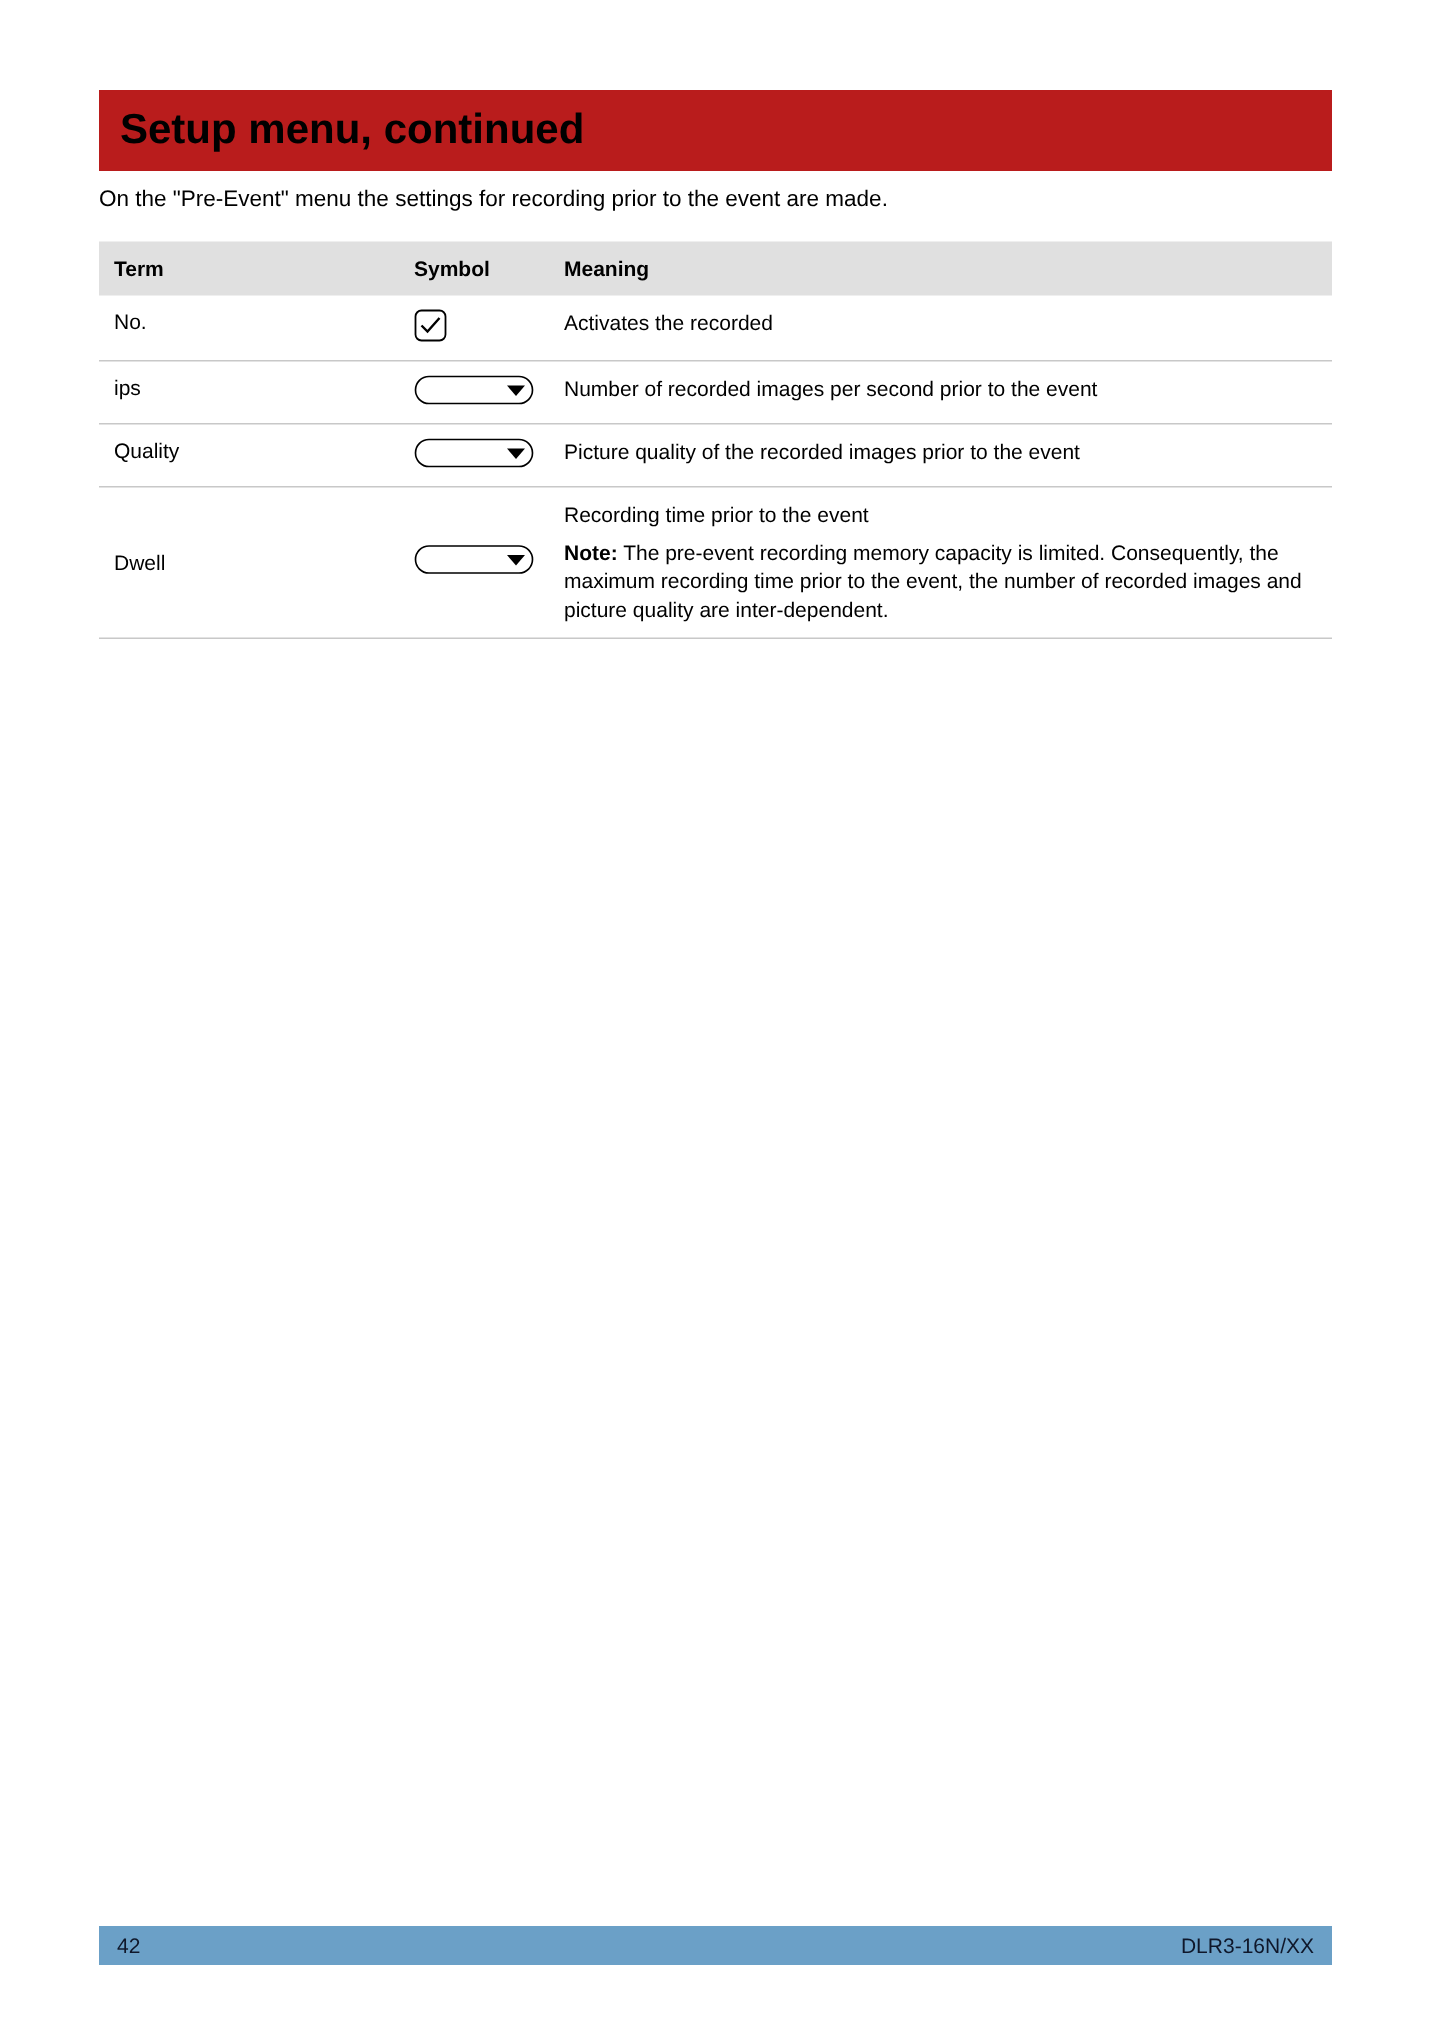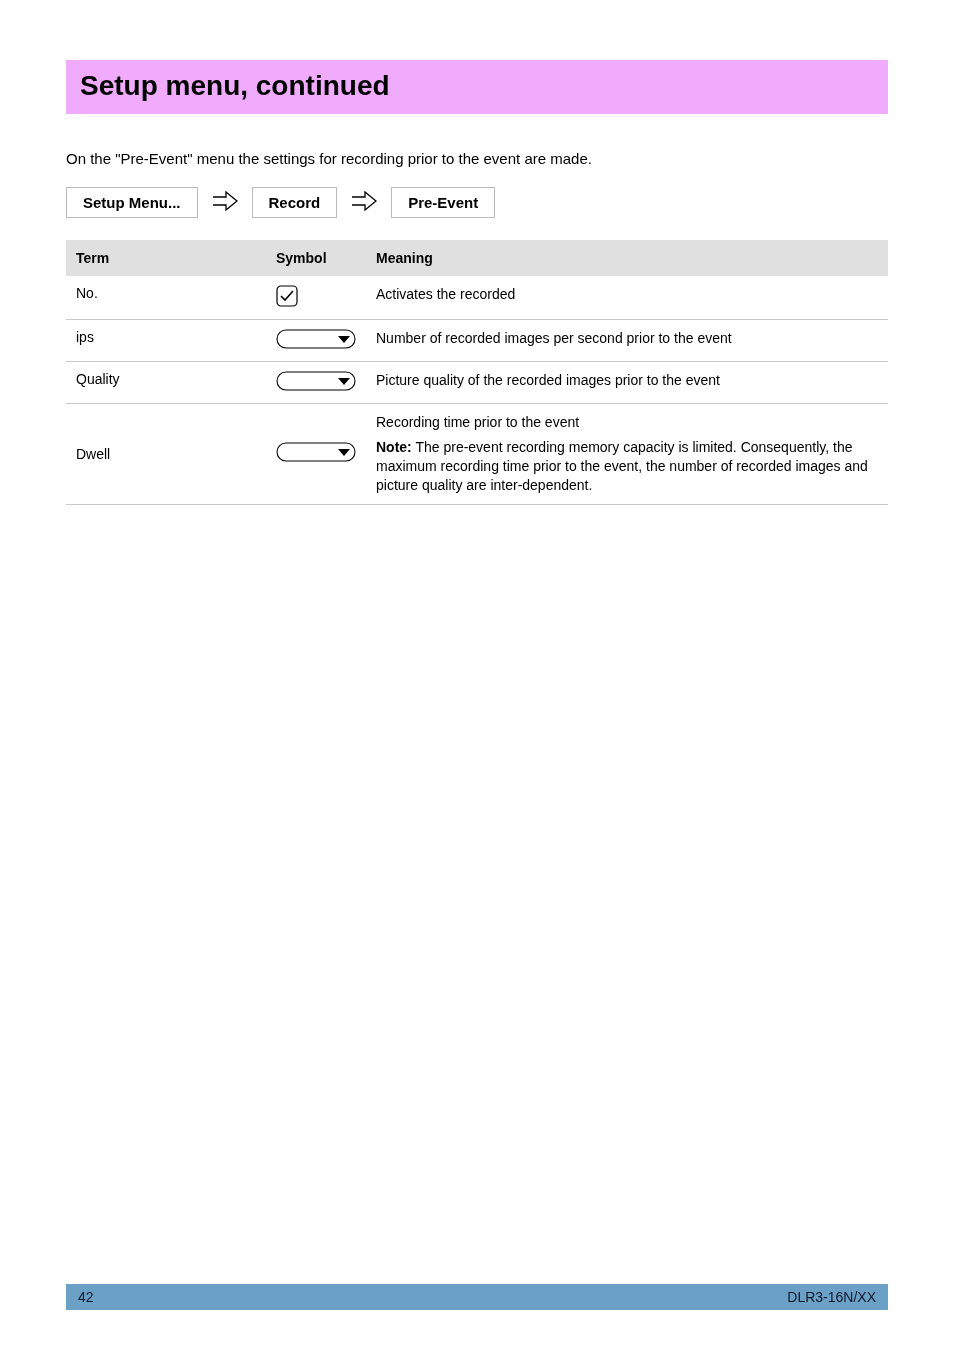"Setup menu, continued" .title-bar { background: #f0abfc -> #b91c1c; margin-bottom: 36px -> 10px }
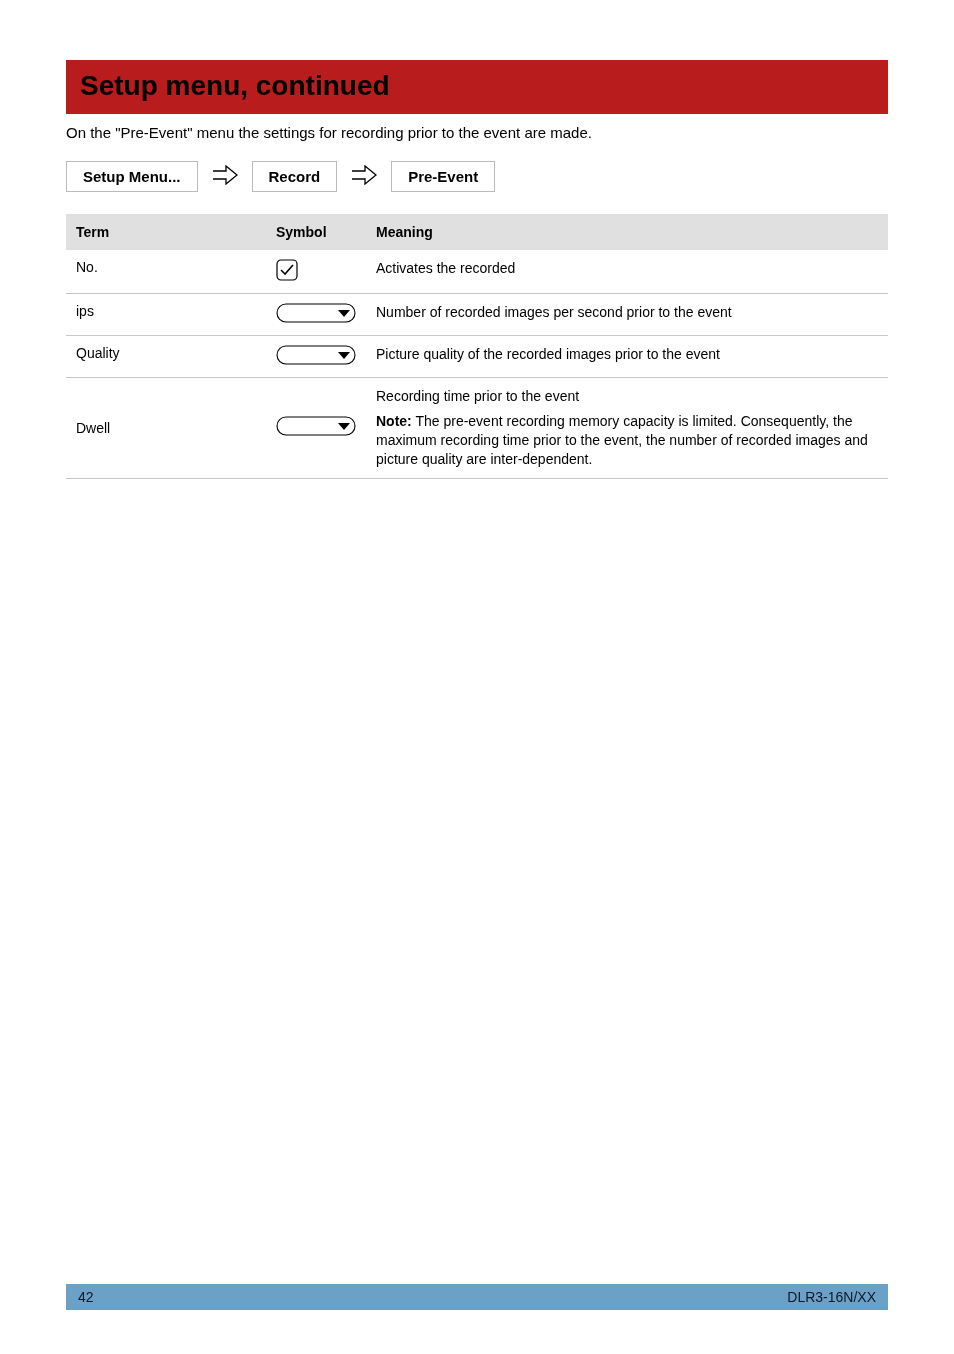"Setup Menu..." div.breadcrumb { html: <div> <span>Setup Menu...</span> <span> <svg> <path></path> </svg> </span> <span>Record</span> <span> <svg> <path></path> </svg> </span> <span>Pre-Event</span> </div> -> none }
